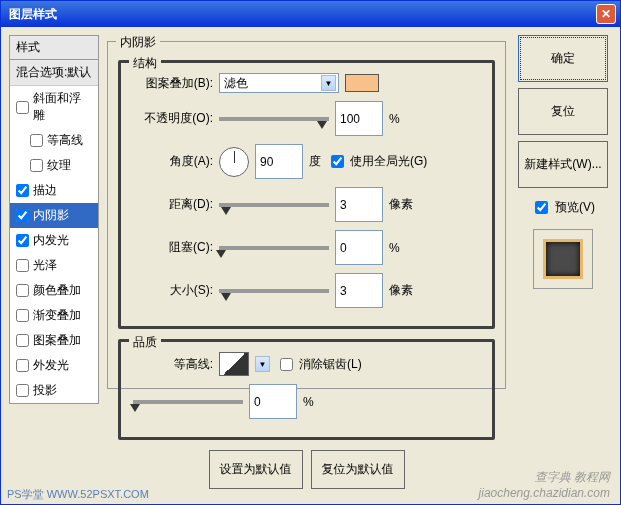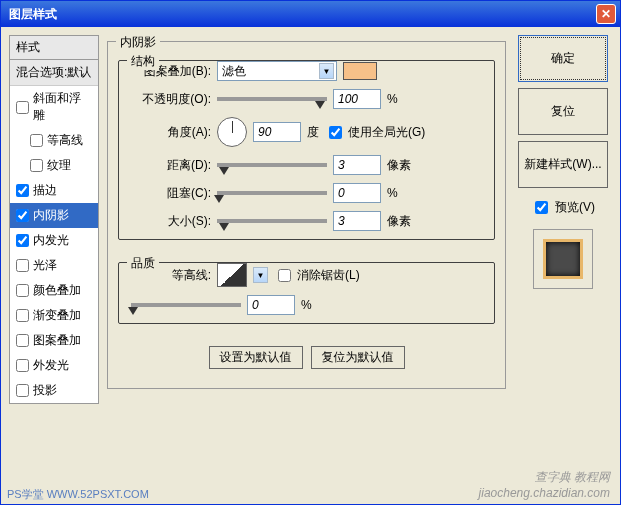"结构" .group { border: 1px solid #404040 -> 3px solid #404040; margin-bottom: 22px -> 10px; padding: 0 12px -> 10px 12px }
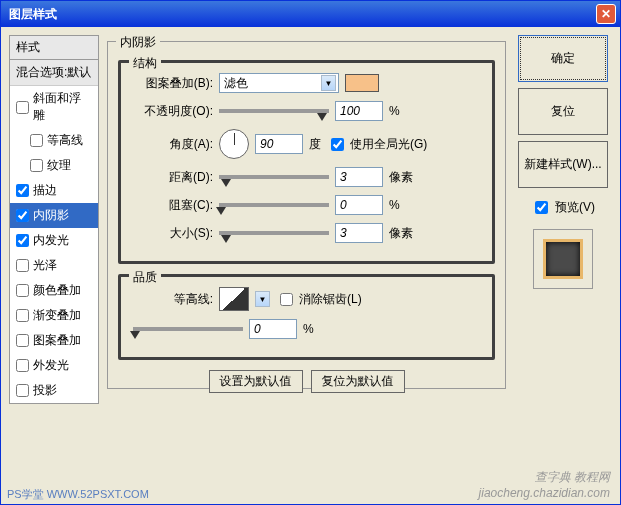"100" .num-input { font-style: italic -> none; height: 20px -> 35px }
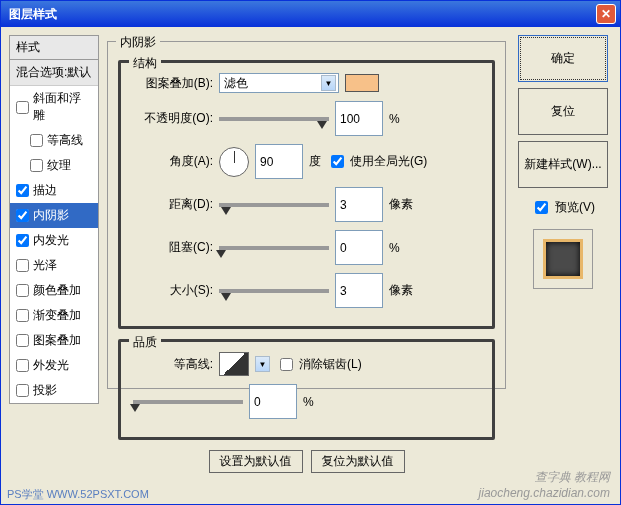"设置为默认值" .btn { padding: 2px 10px -> 10px 10px }
